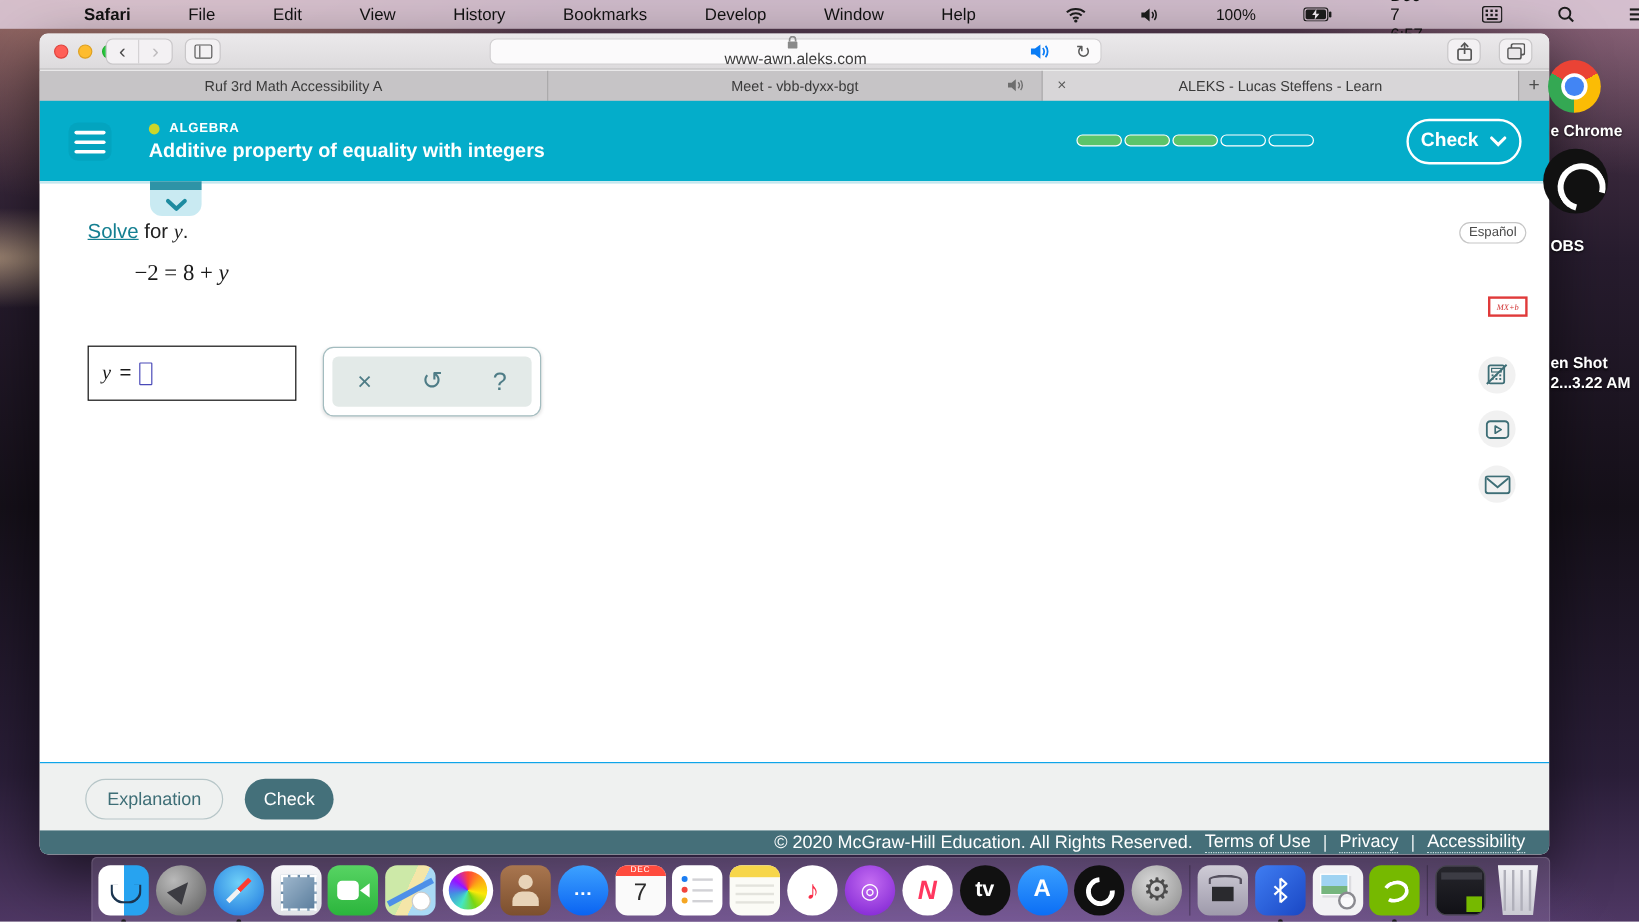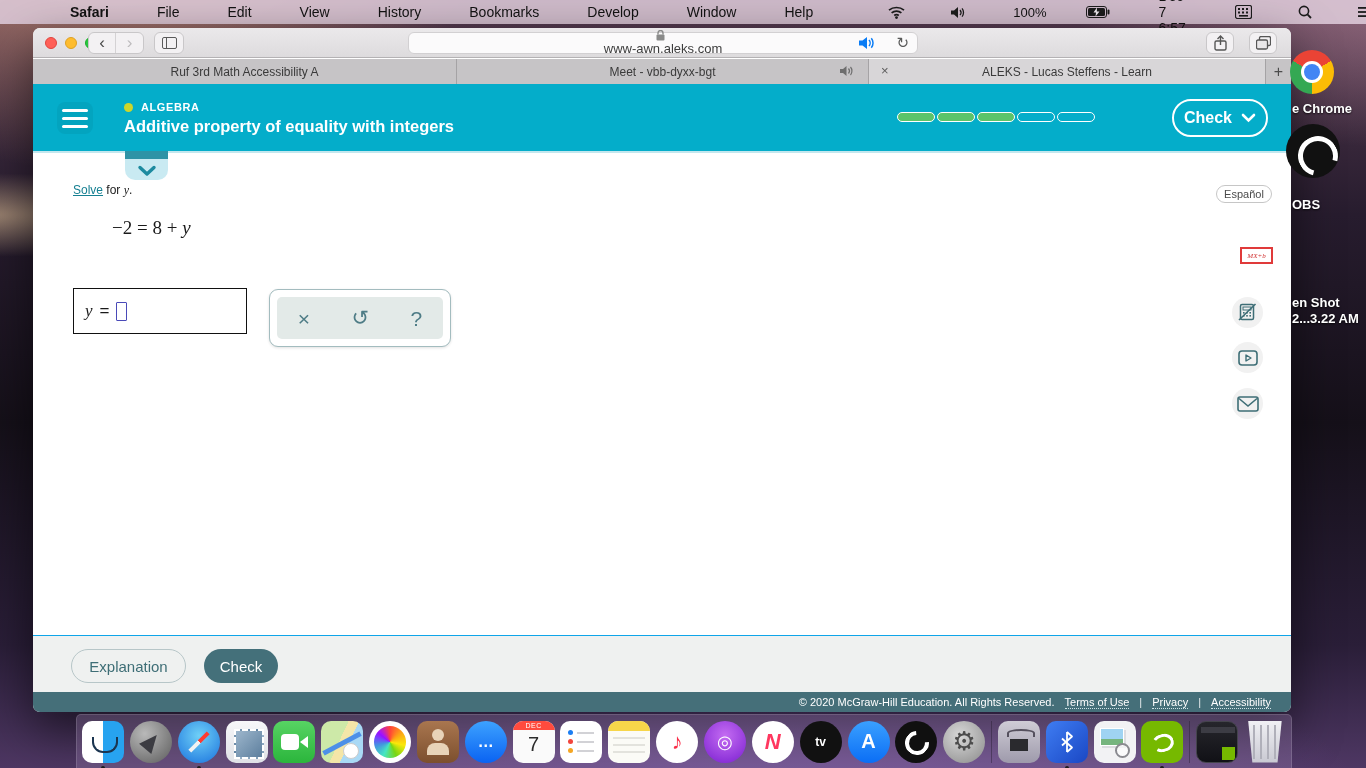"Solve for y." .prompt { font-size: 12px -> 17px }
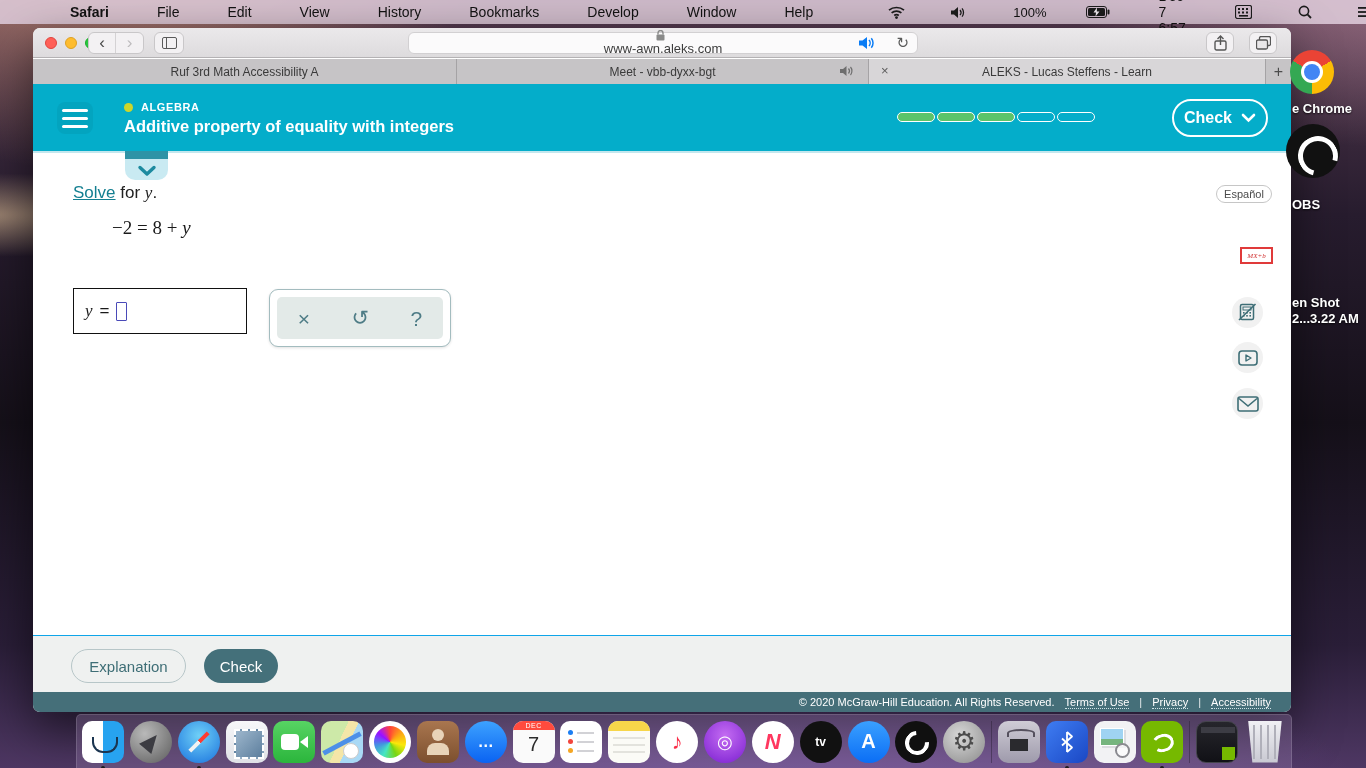"© 2020 McGraw-Hill Education. All" .pagefooter { font-size: 11px -> 15px }
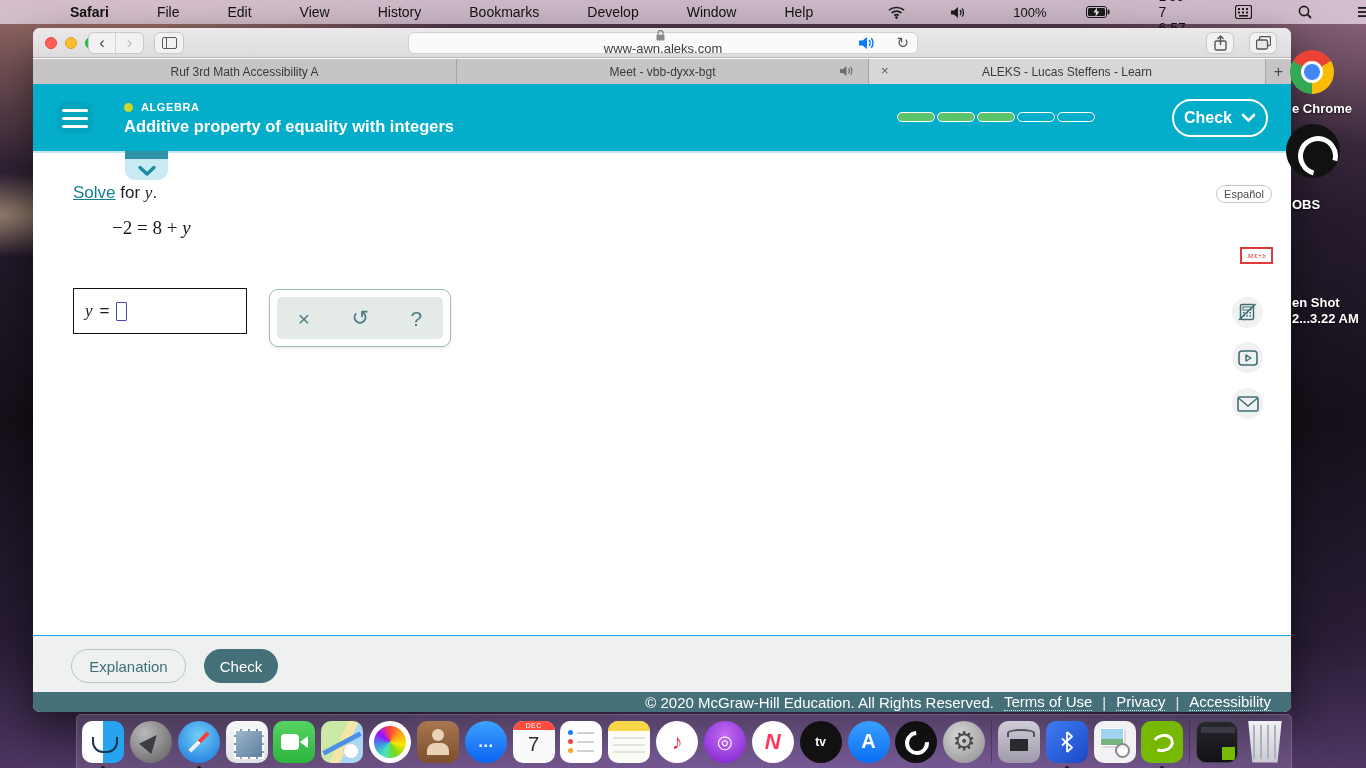"tv" .i-tv { font-size: 12px -> 18px }
